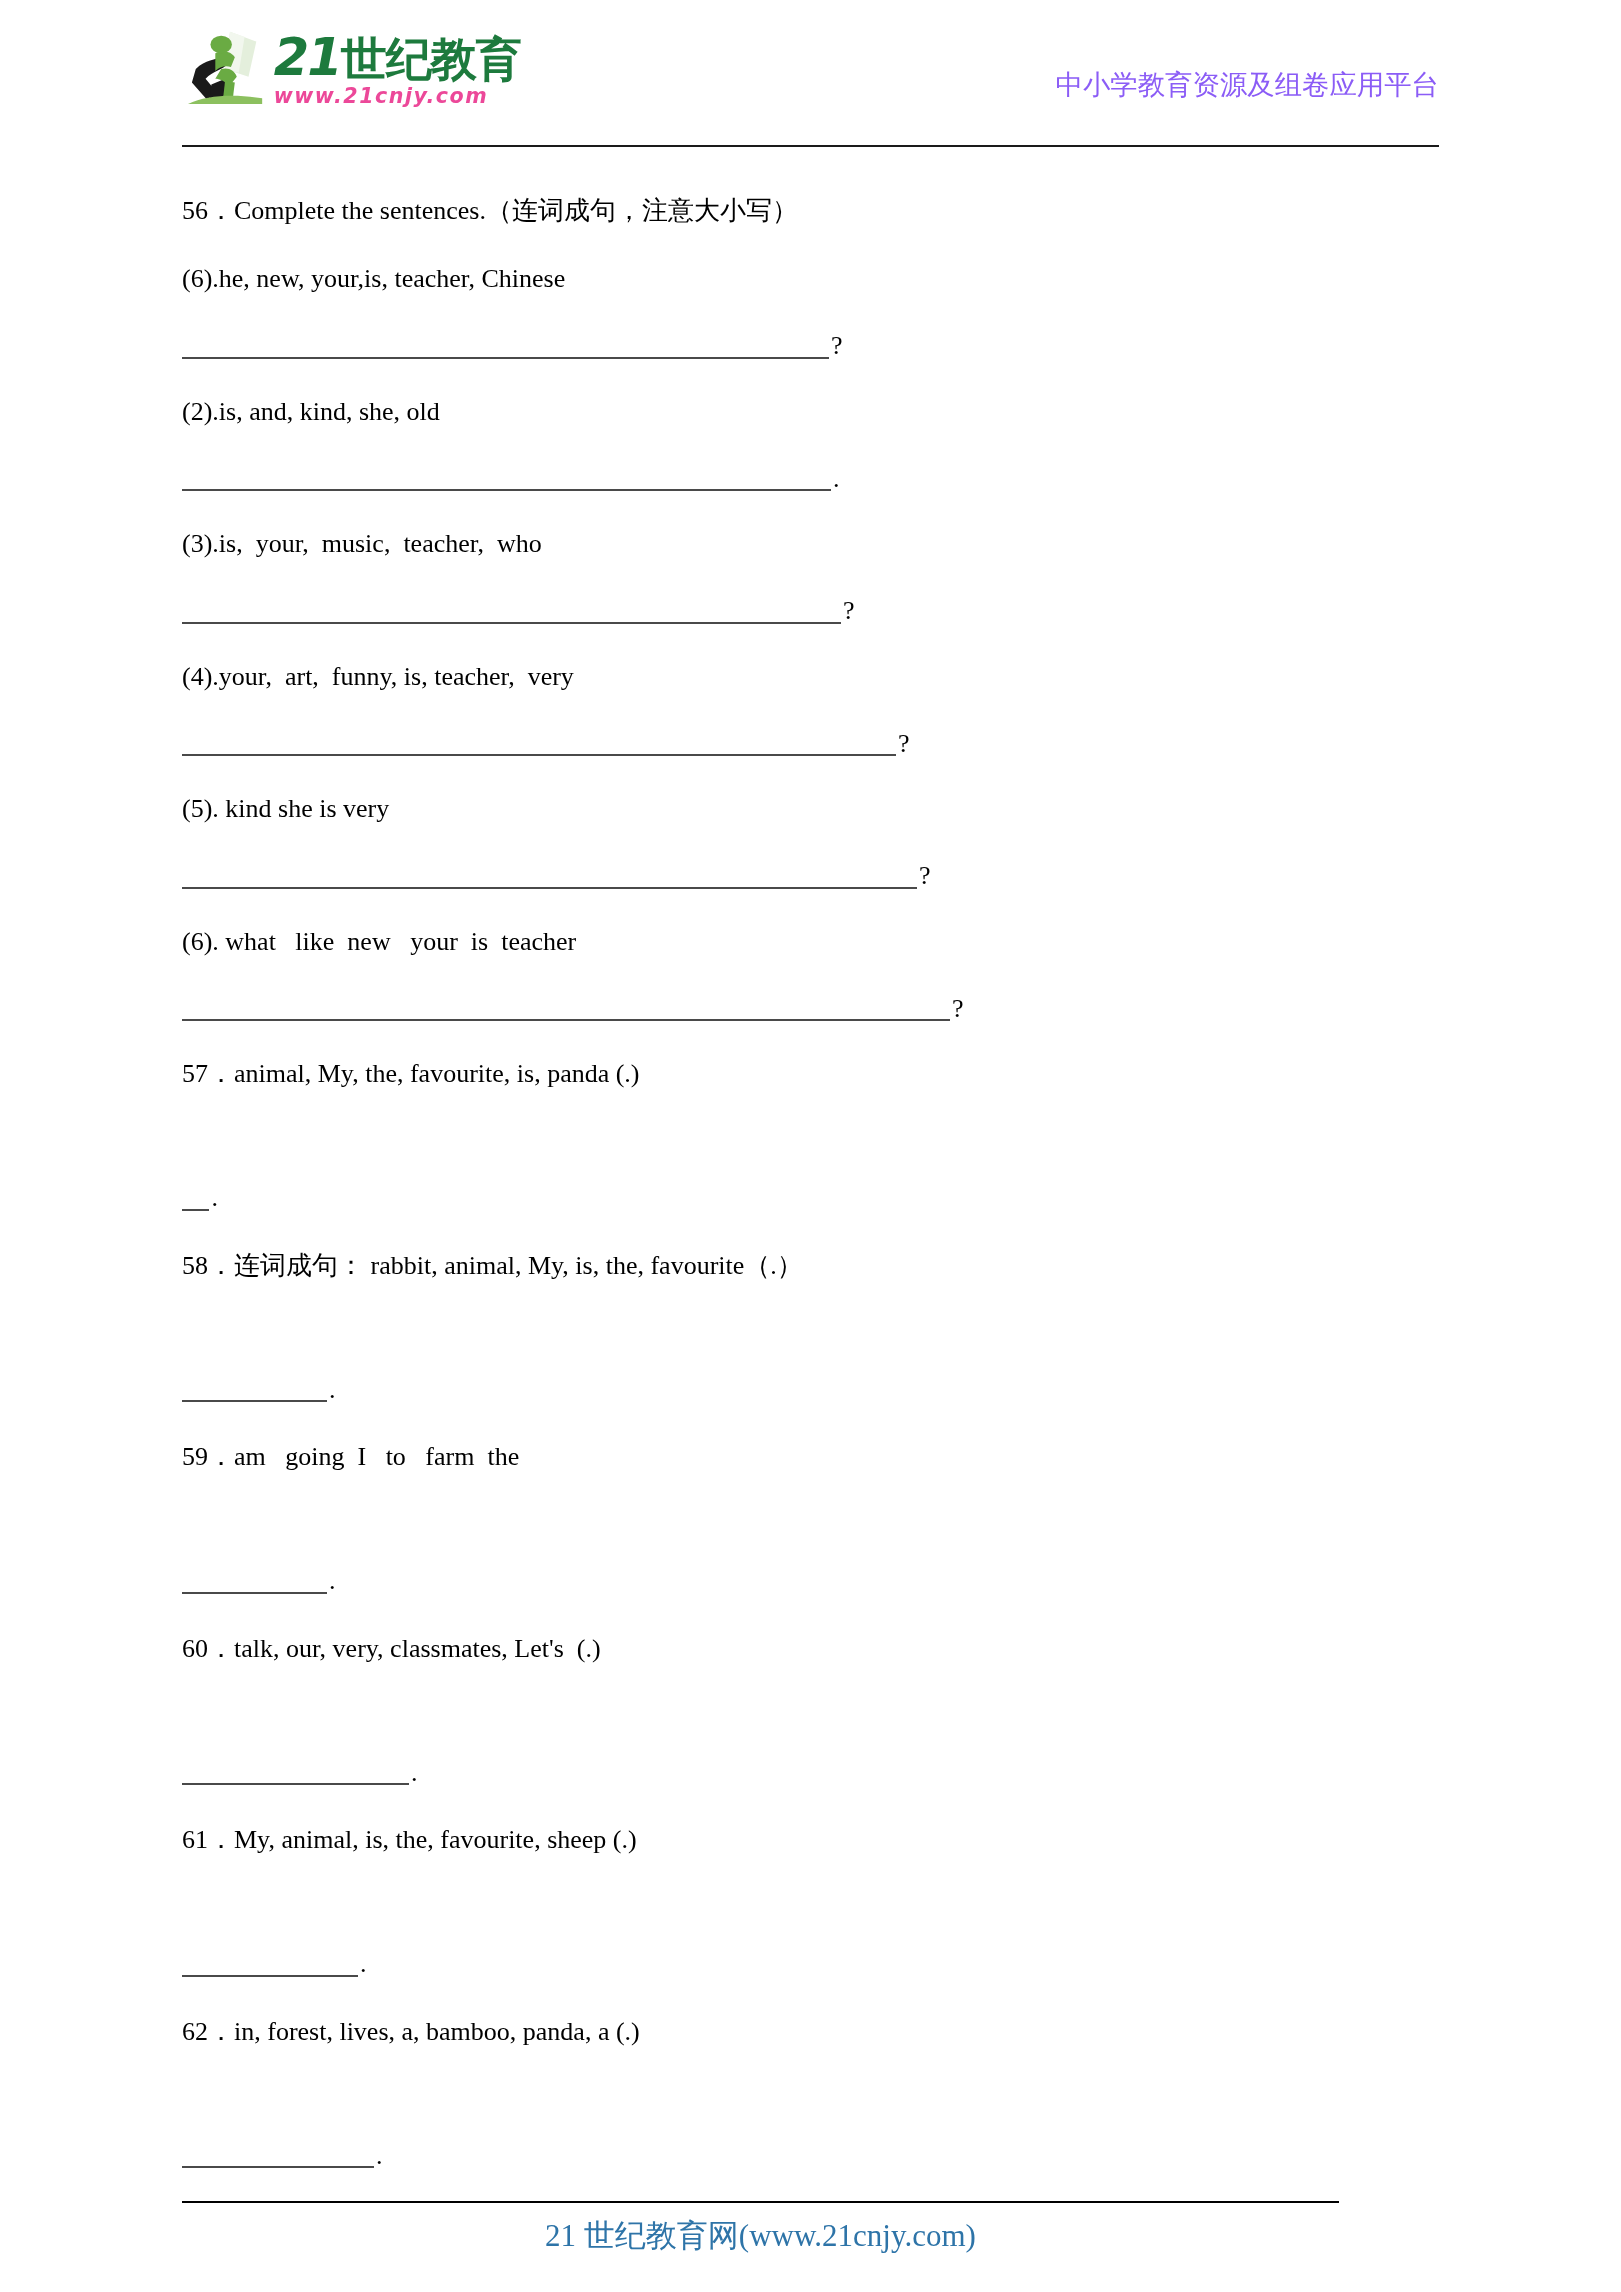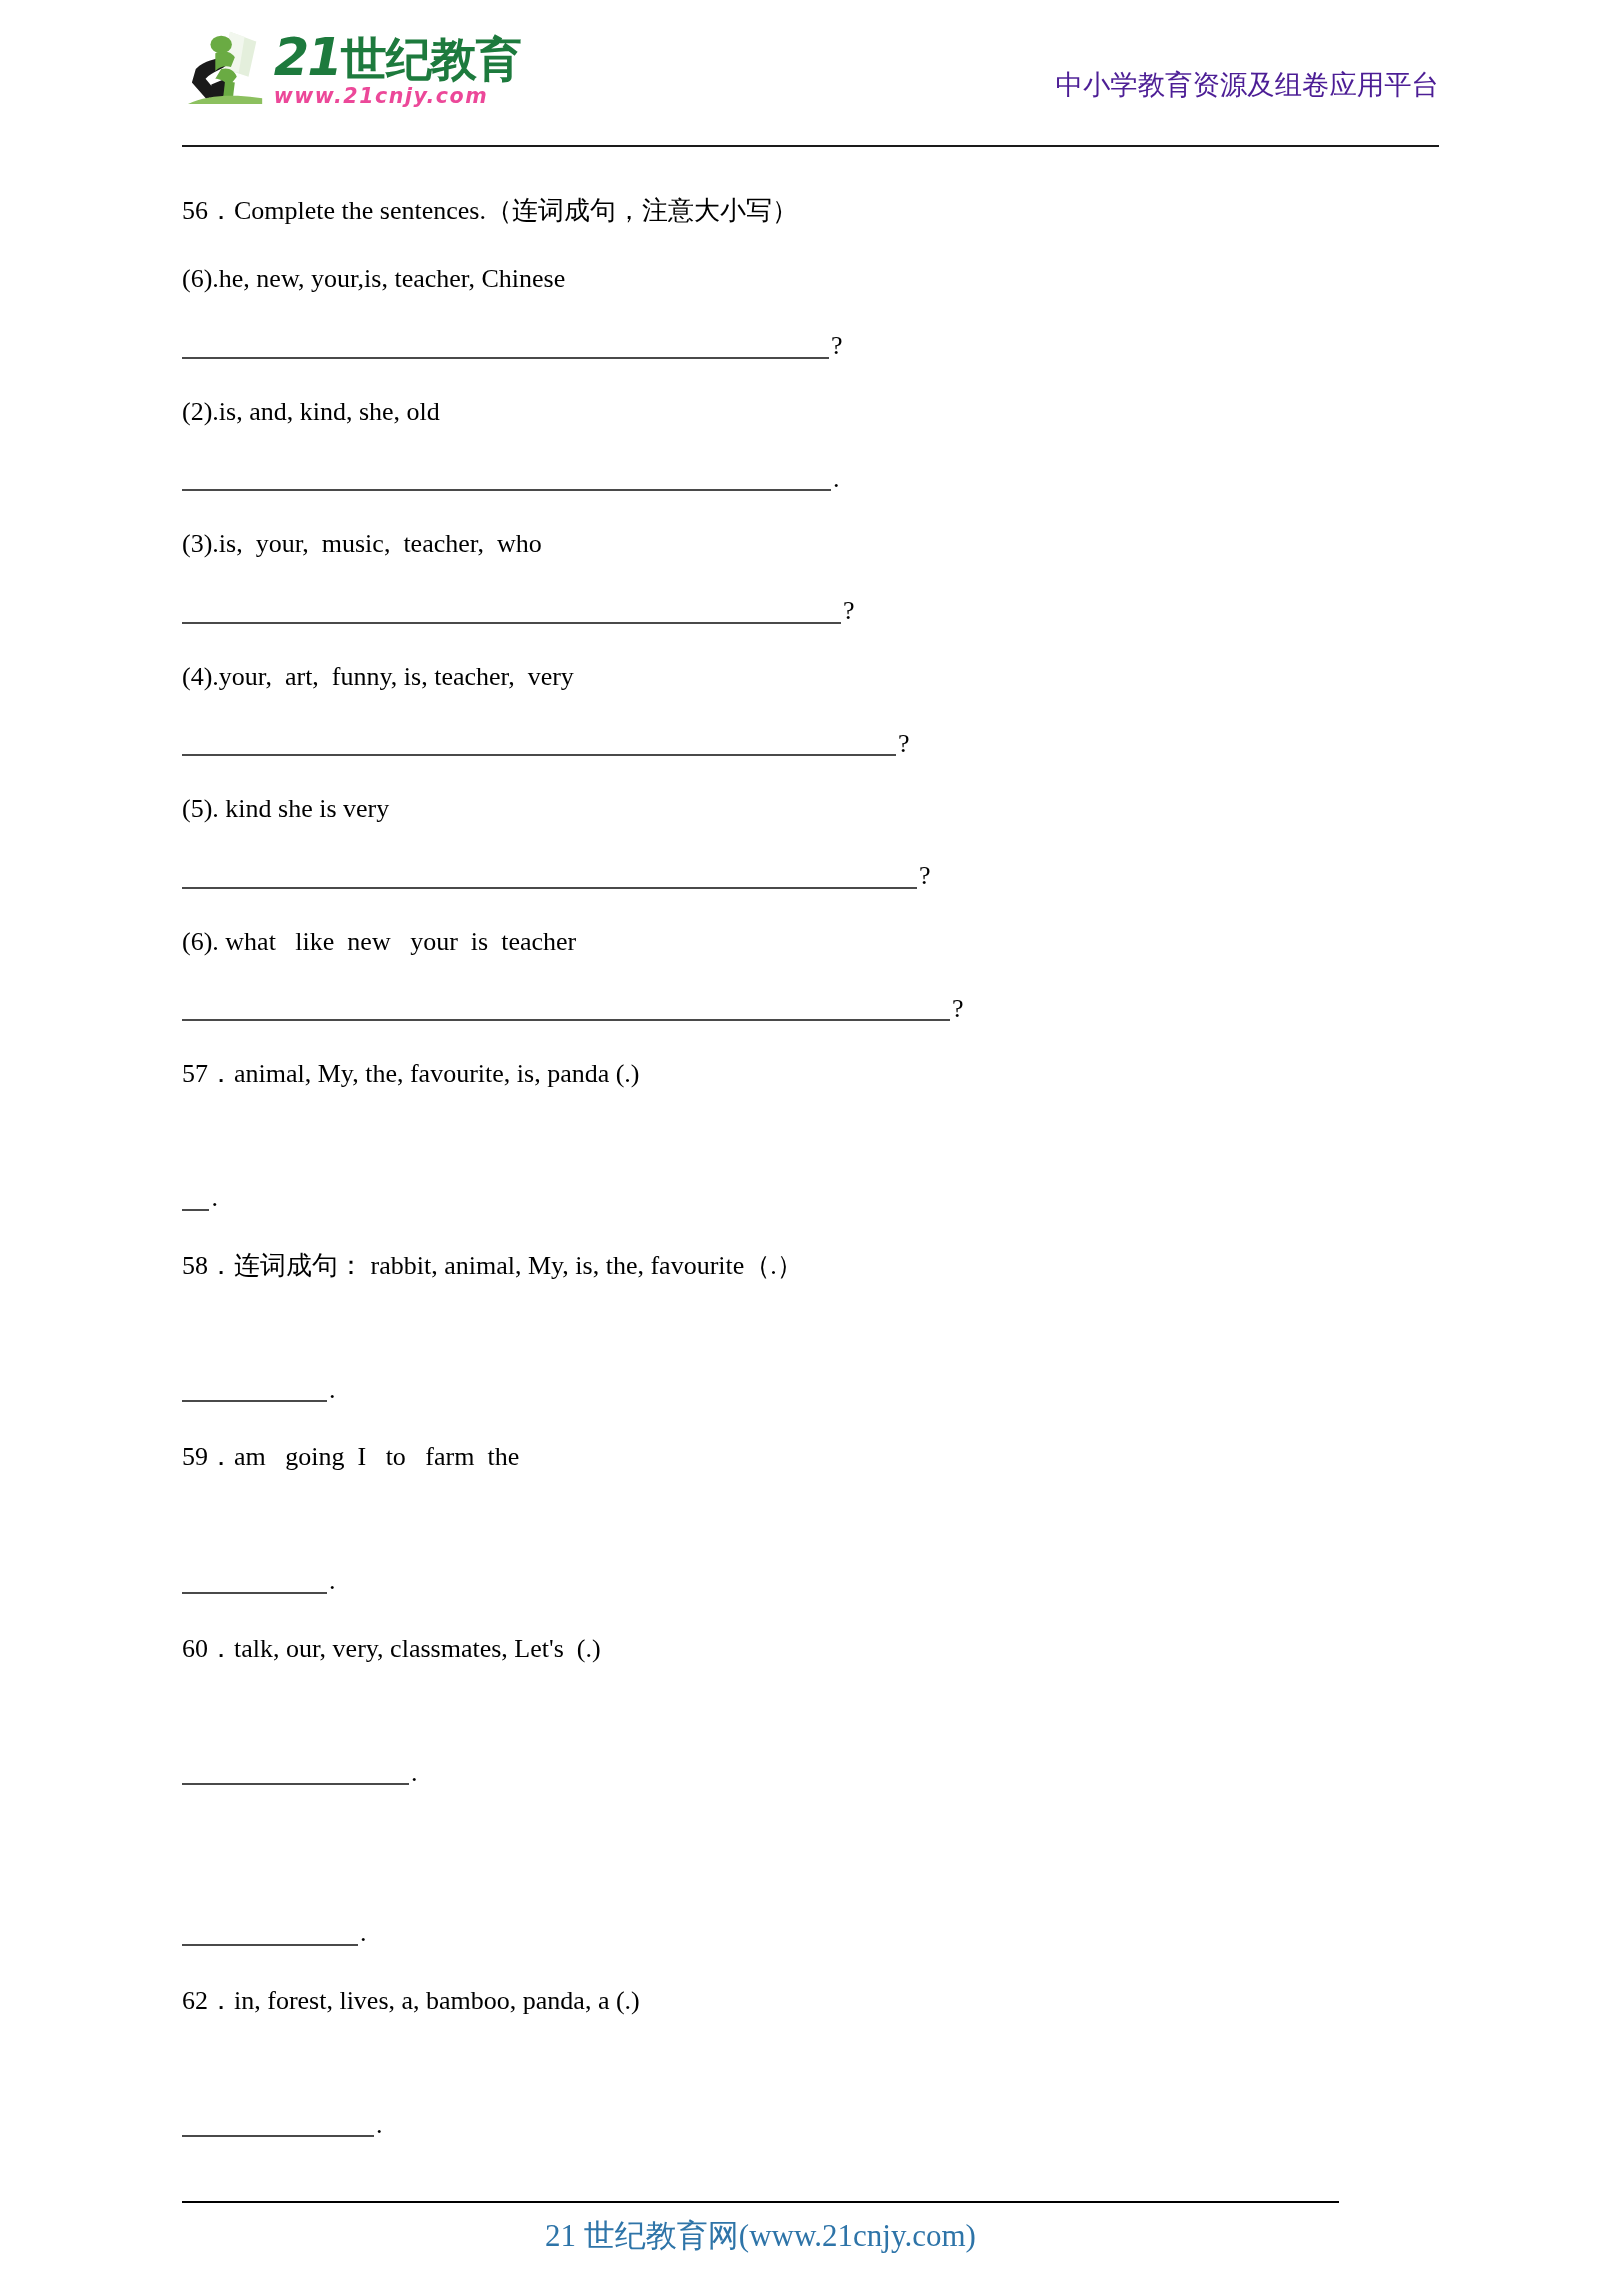"中小学教育资源及组卷应用平台" .header-title { color: #4c1d95 -> #8b5cf6 }
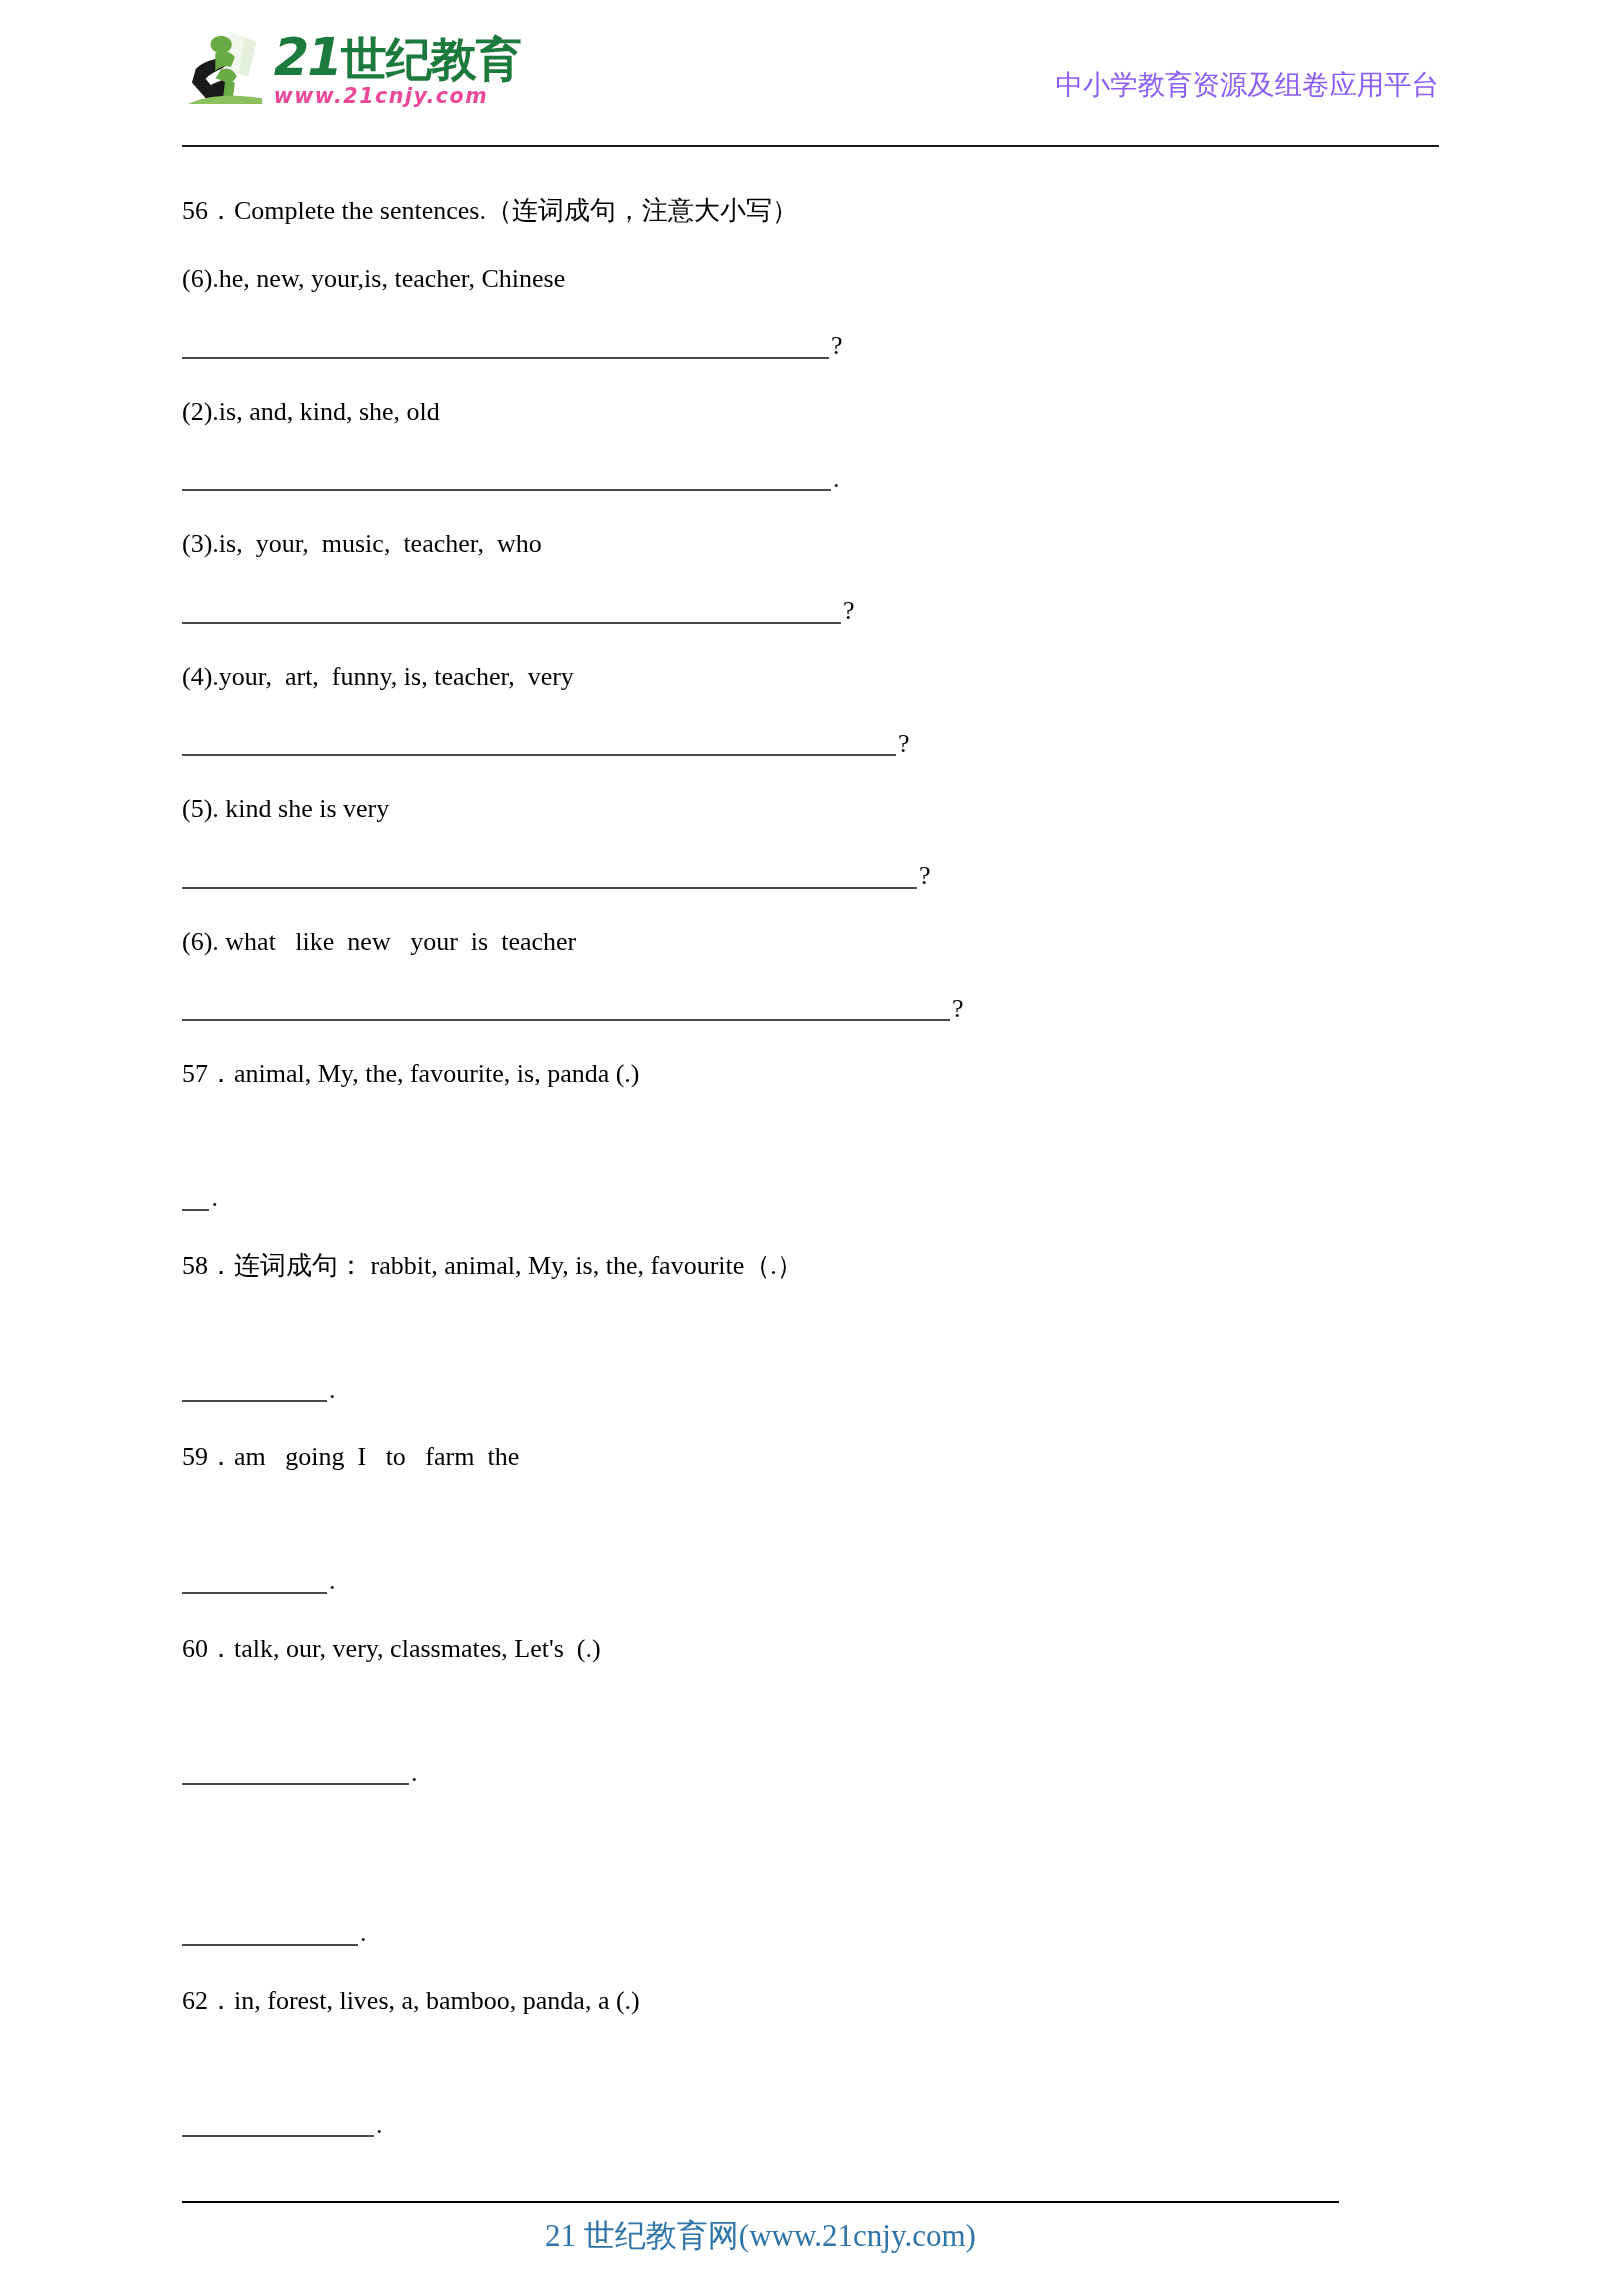"61．My, animal, is, the, favourite," div.q { html: none -> <div><span>61．</span><span>My, animal, is, the, favourite, sheep (.)</span></div> }
